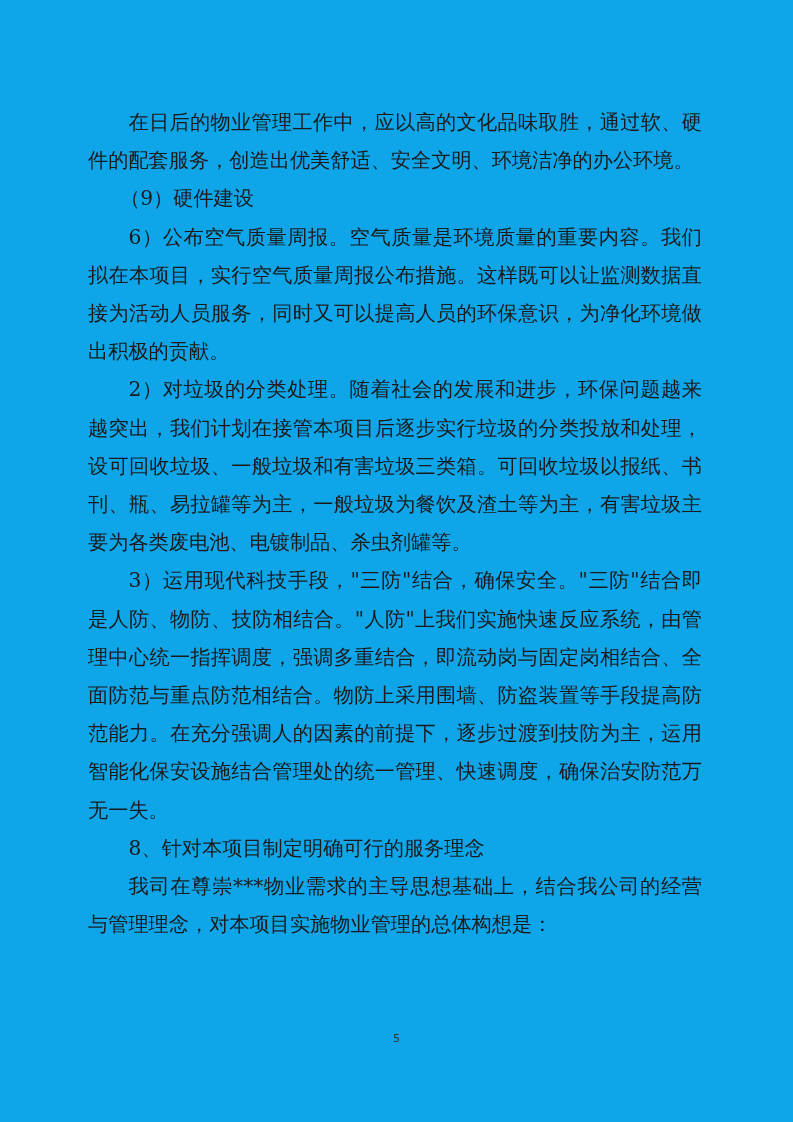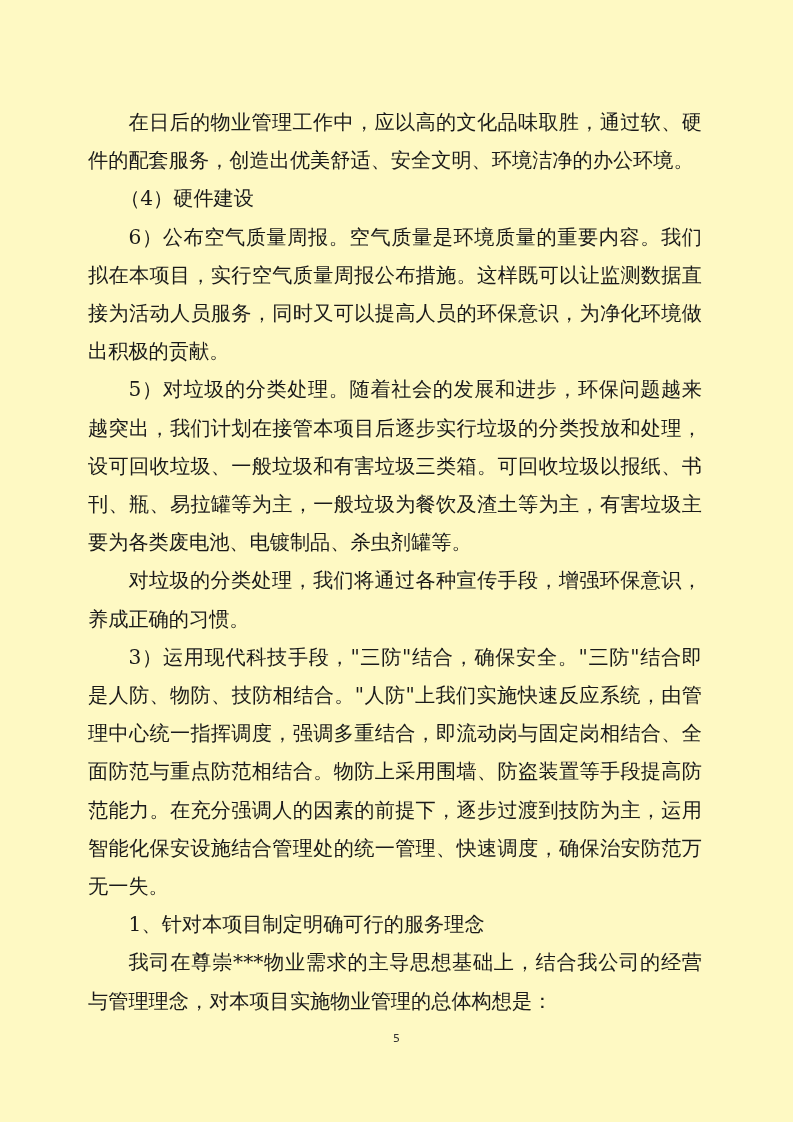"在日后的物业管理工作中，应以高的文化品味取胜，通过软、硬件的配套服务，创造出优美" .page { background: #fef9c3 -> #0ea5e9 }
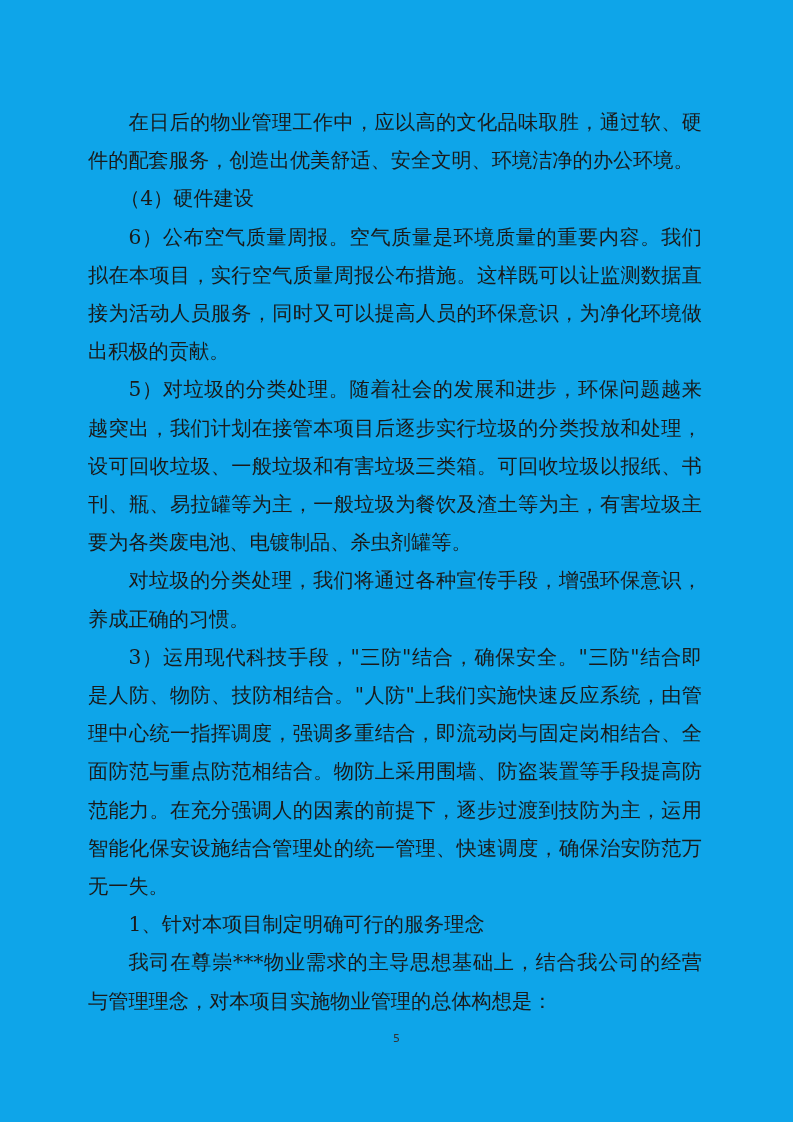"（4）硬件建设" p.heading-sub { text: 4 -> 9 }
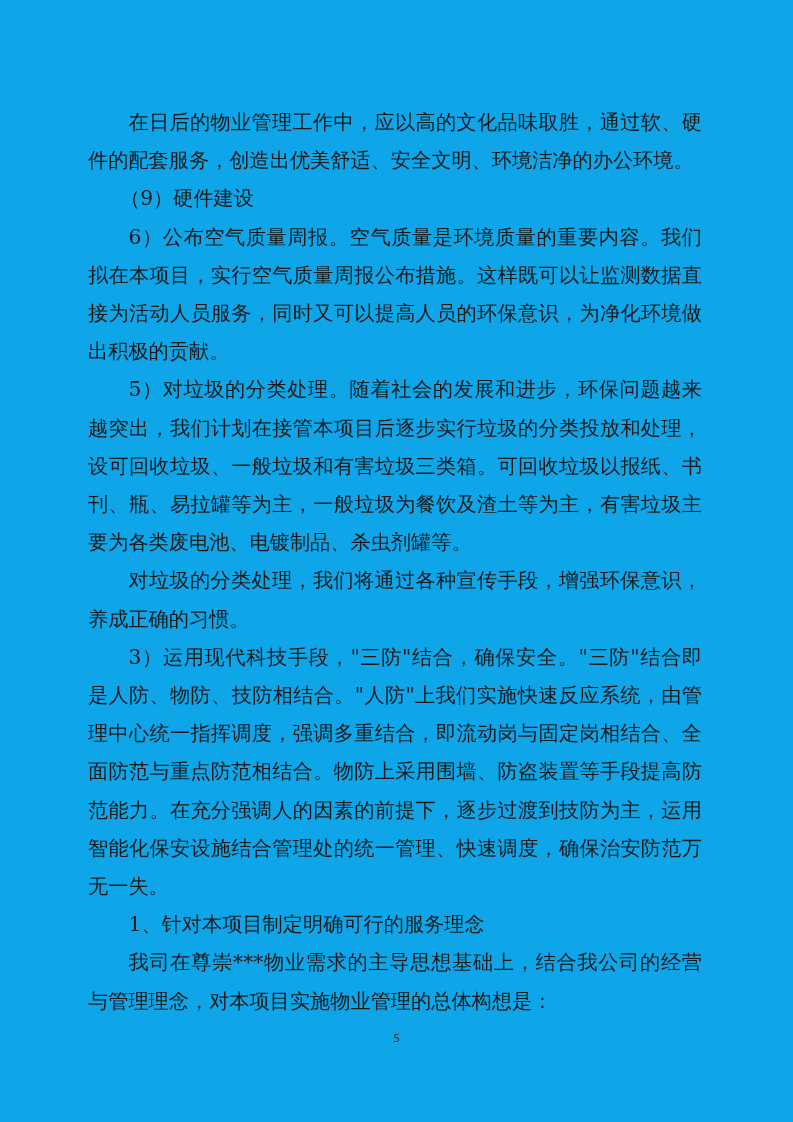"5）对垃圾的分类处理。随着社会的发展和进步，环保问题越来越突出，我们计划在接管本" p { text: 5 -> 2 }
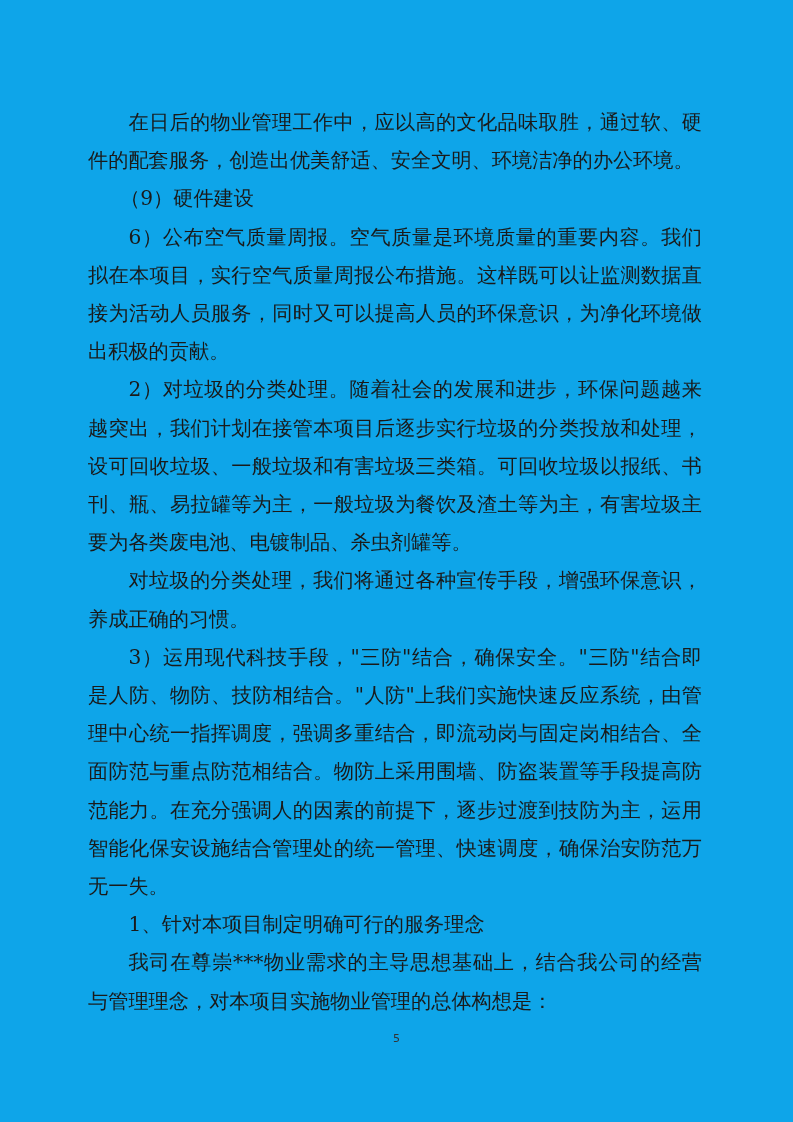"对垃圾的分类处理，我们将通过各种宣传手段，增强环保意识，养成正确的习惯。" p { html: <p>对垃圾的分类处理，我们将通过各种宣传手段，增强环保意识，养成正确的习惯。</p> -> none }
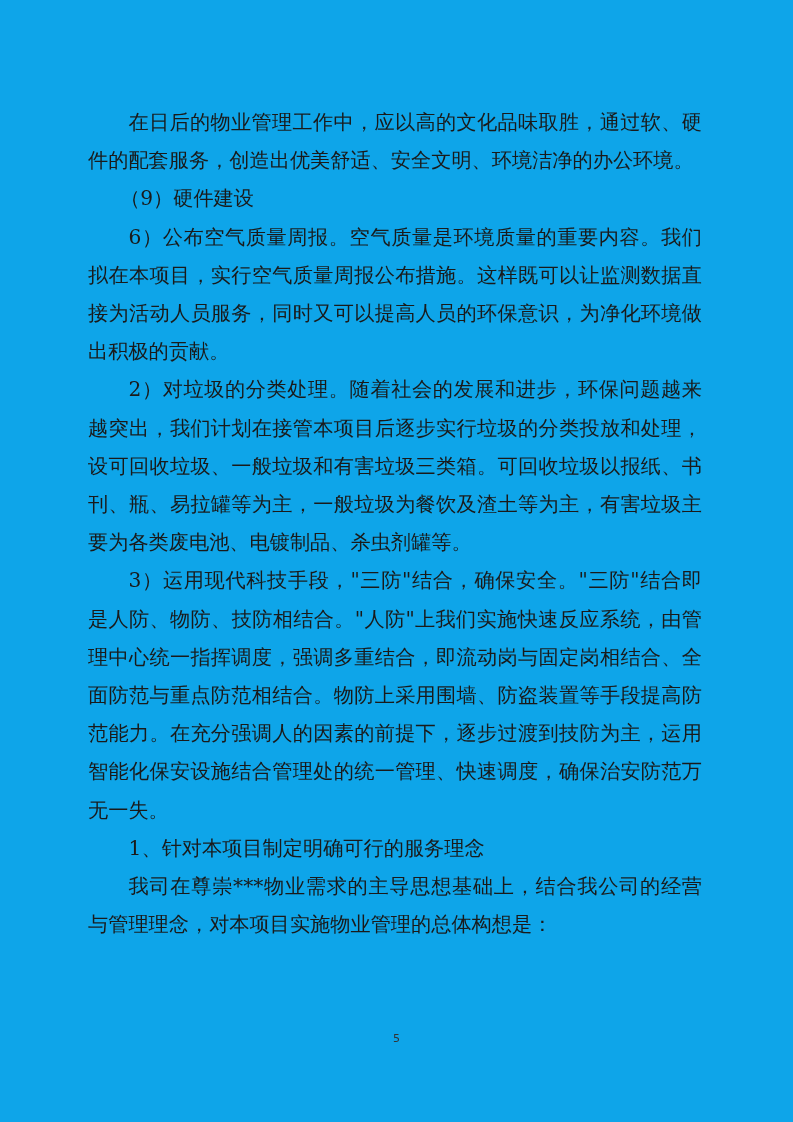"1、针对本项目制定明确可行的服务理念" p { text: 1 -> 8 }
